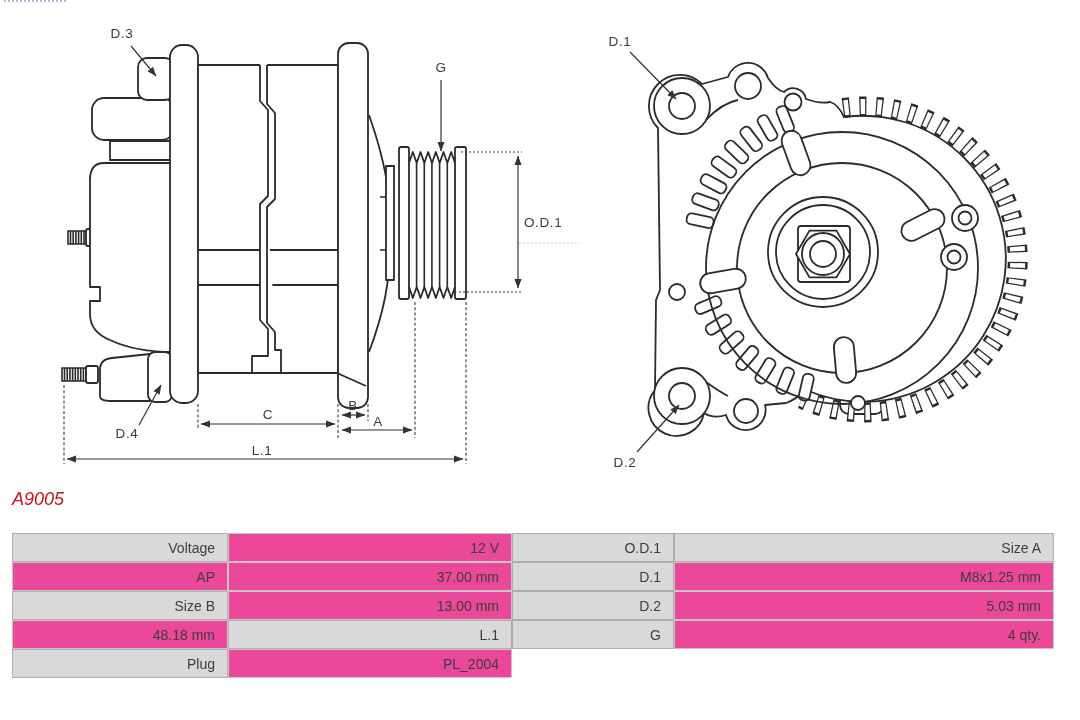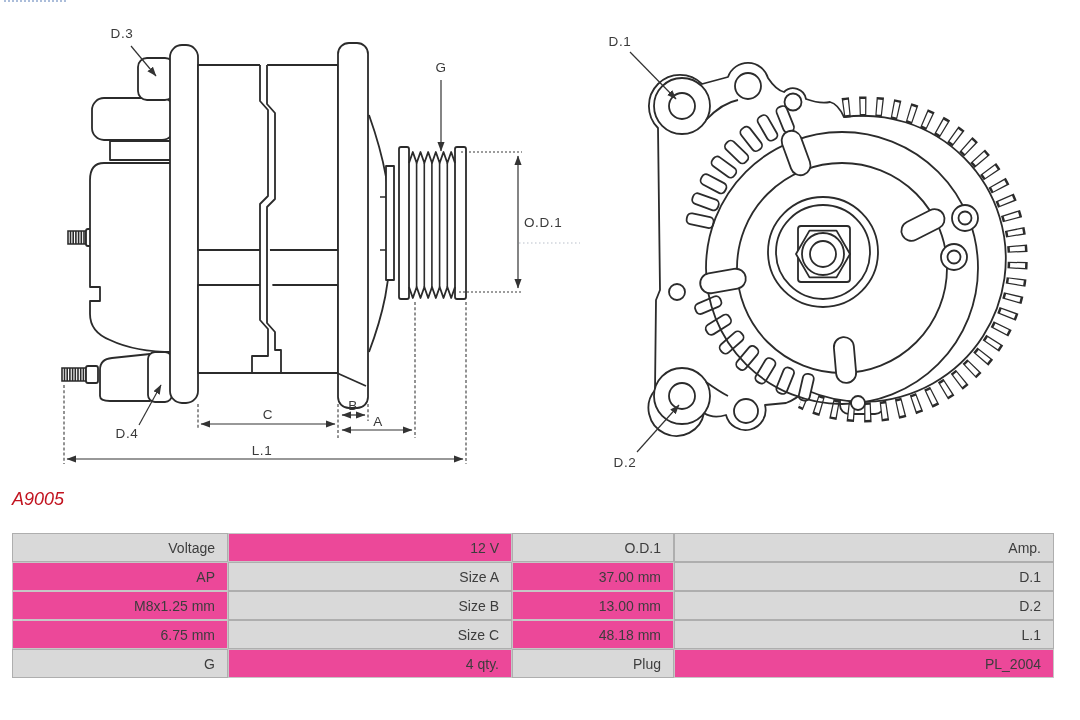"Amp." div.cell { html: <div>Amp.</div> -> none }
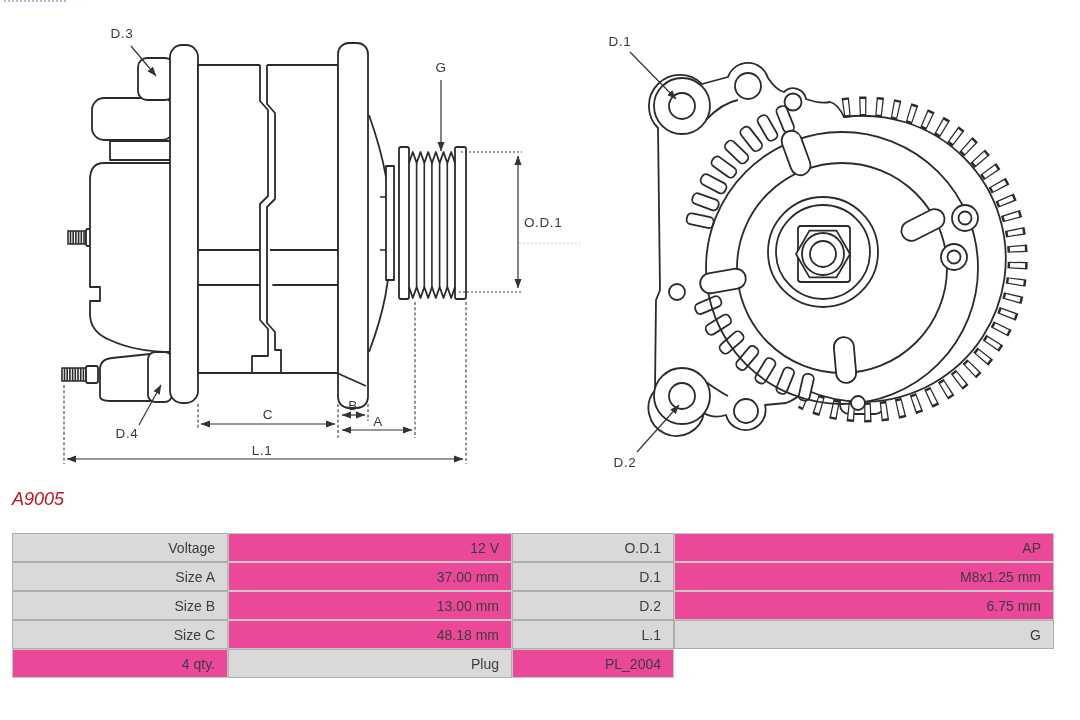"AP" div.cell { order: before "Size A" -> after "Size A" }
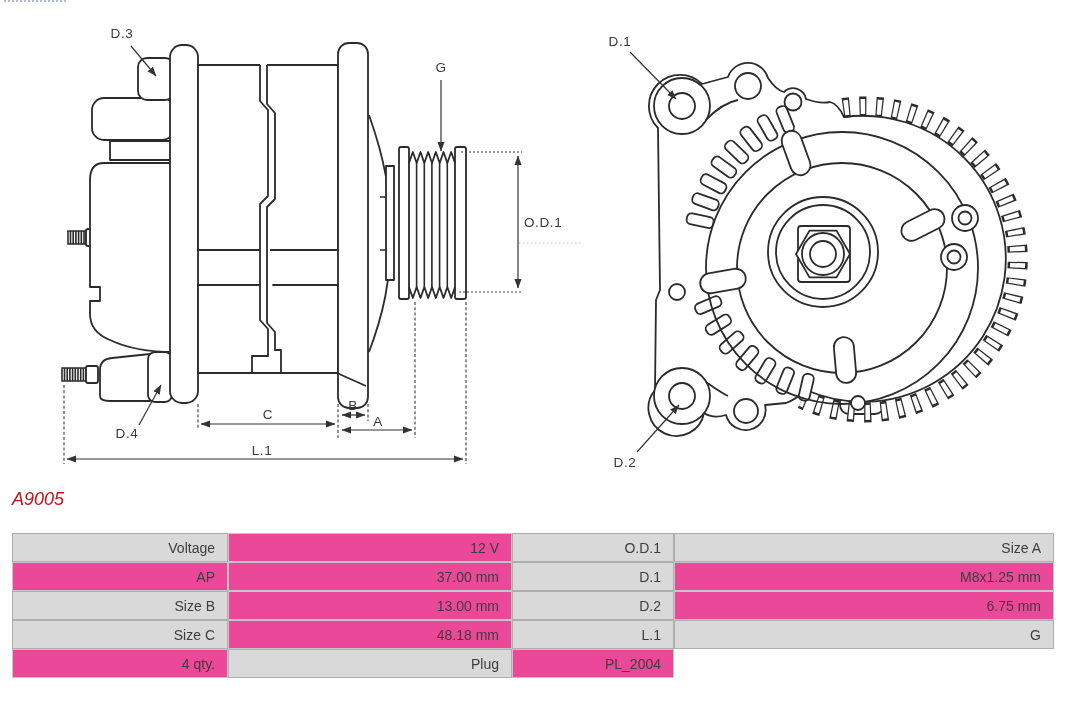"6.75 mm" div.cell { text: 6.75 -> 5.03 }
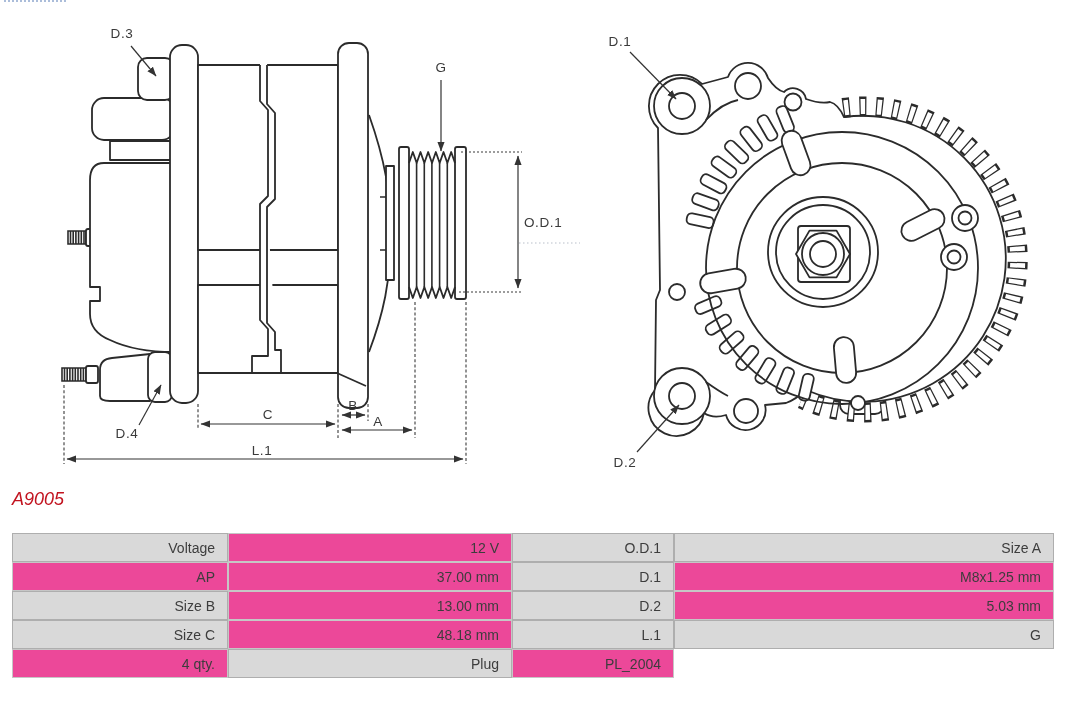"Size C" div.cell { html: <div>Size C</div> -> none }
